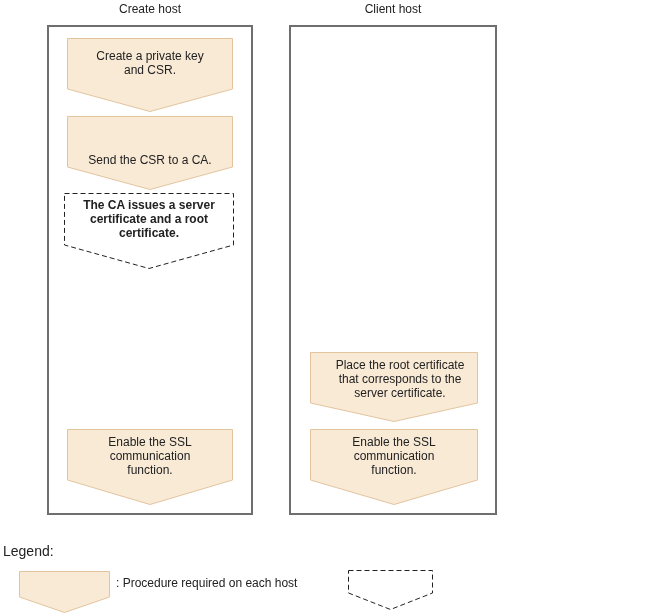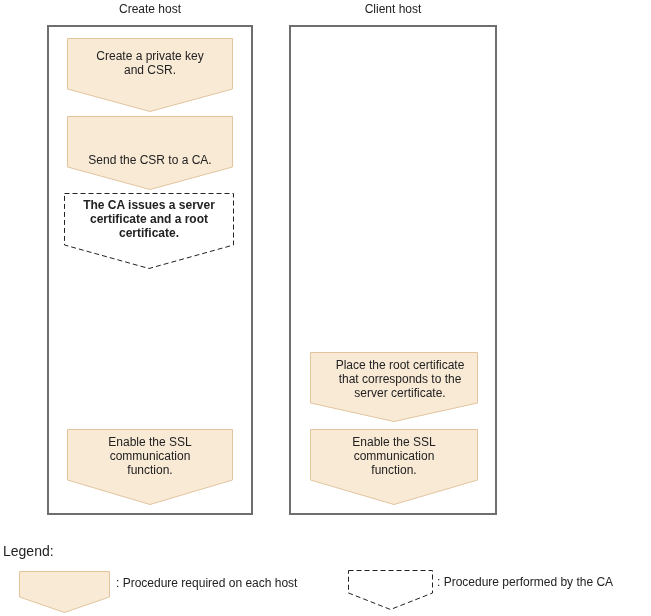": Procedure performed by the" div.legend-text { html: <div>: Procedure performed by the CA</div> -> none }
